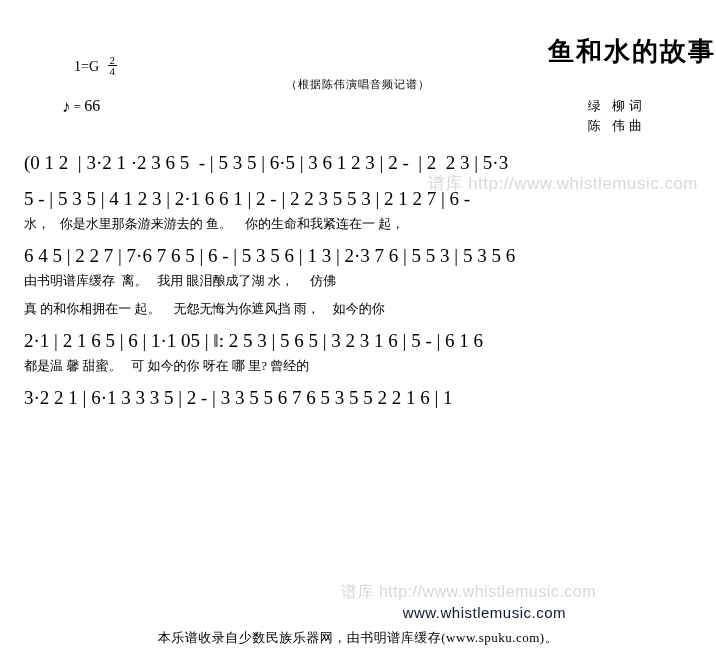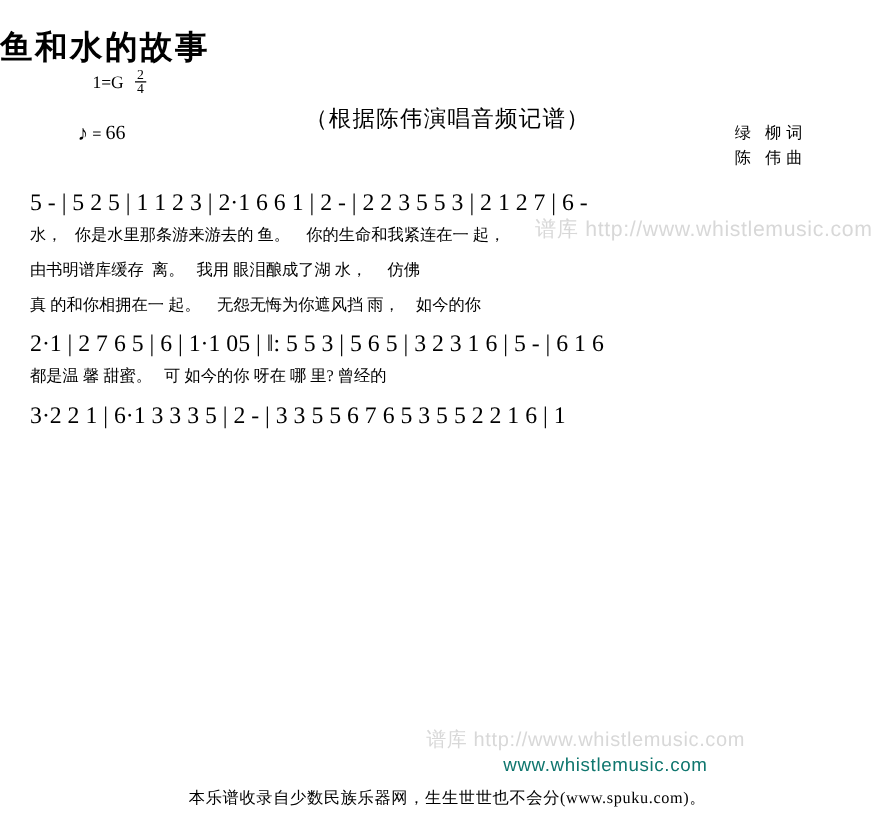"鱼和水的故事" .title { padding-top: 20px -> 34px; text-align: left -> right }
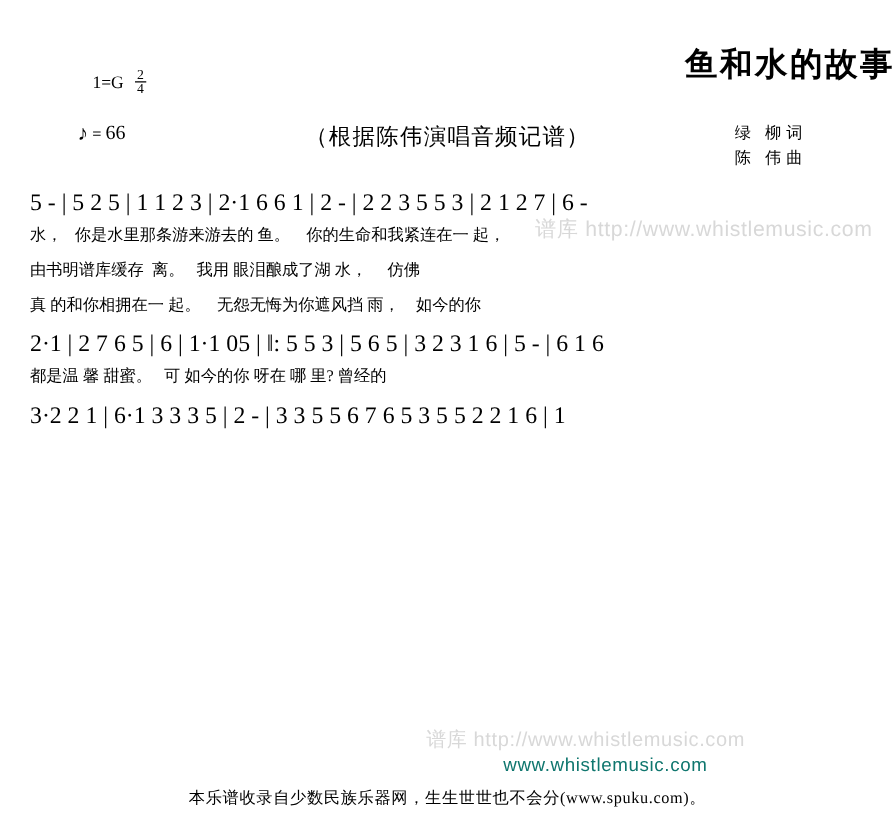"（根据陈伟演唱音频记谱）" .subtitle { font-size: 18px -> 11px; margin-top: 28px -> 8px }
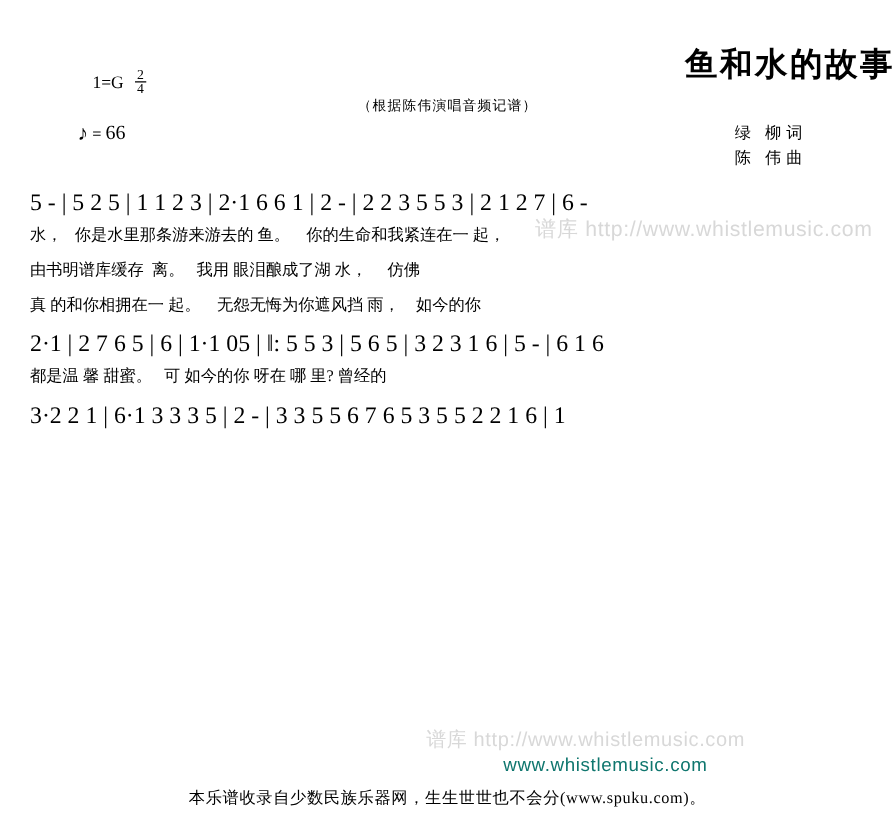"(0 1 2 | 3·2" div.line { html: none -> <div> <div>(0 1 2 | 3·2 1 ·2 3 6 5 - | 5 3 5 | 6·5 | 3 6 1 2 3 | 2 - | 2 2 3 | 5·3</div> <div></div> </div> }
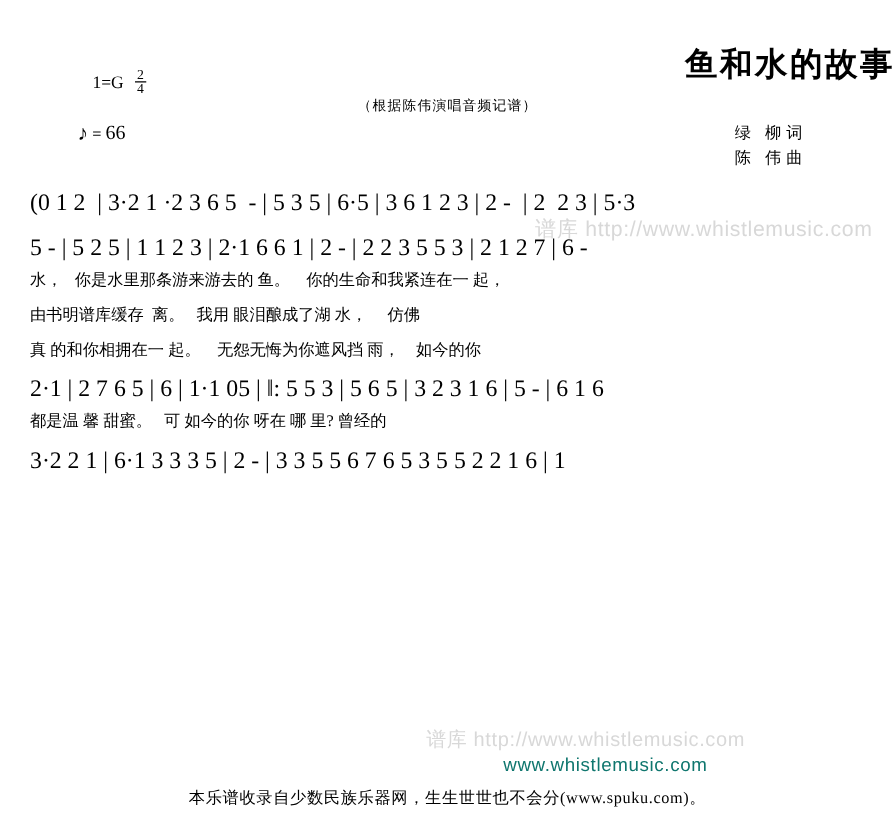"5 - | 5 2" div.notes-row { text: 2 5 | 1 -> 3 5 | 4 }
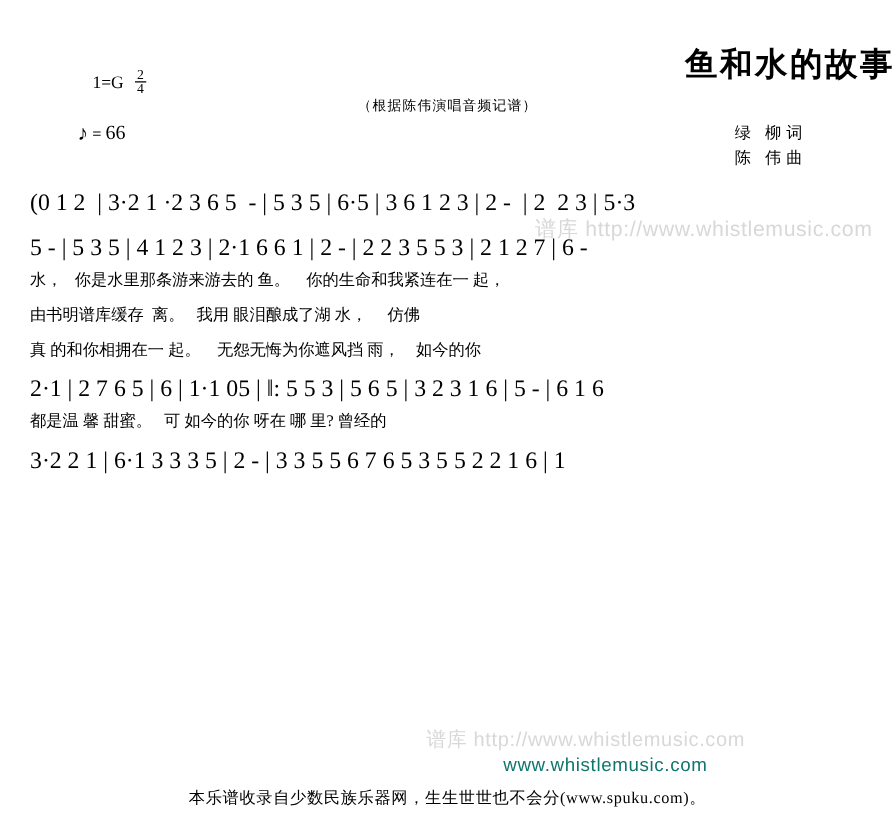"6 4 5 | 2" div.notes-row { html: none -> <div>6 4 5 | 2 2 7 | 7·6 7 6 5 | 6 - | 5 3 5 6 | 1 3 | 2·3 7 6 | 5 5 3 | 5 3 5 6</div> }
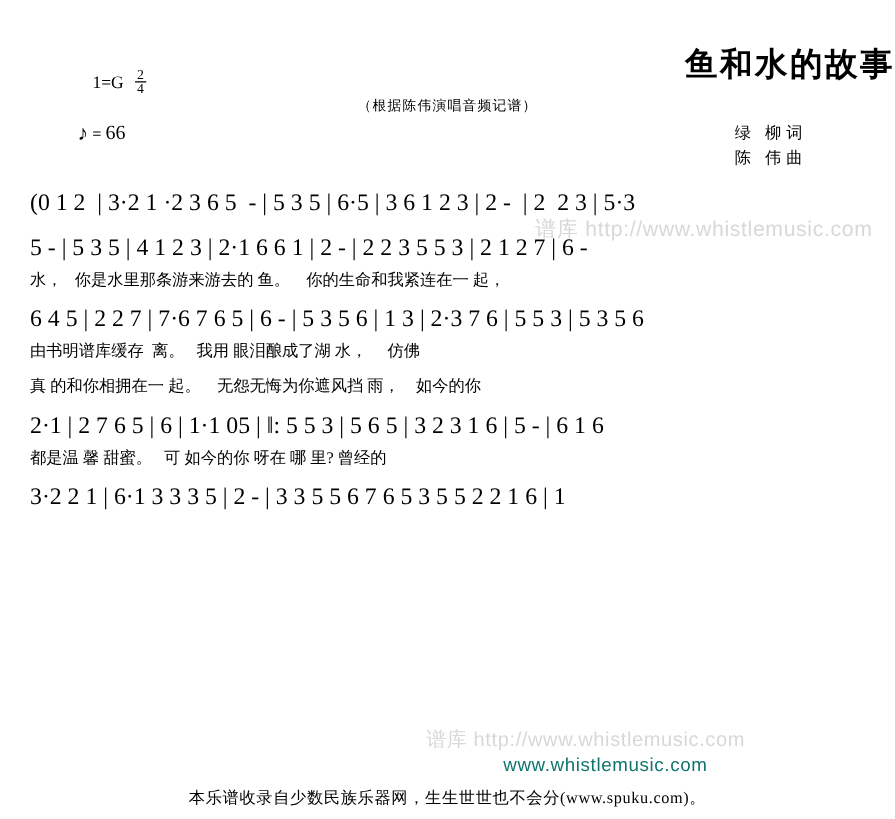"2·1 | 2 7 6" div.notes-row { text: 7 6 5 | 6 | 1·1 05 | ‖: 5 -> 1 6 5 | 6 | 1·1 05 | ‖: 2 }
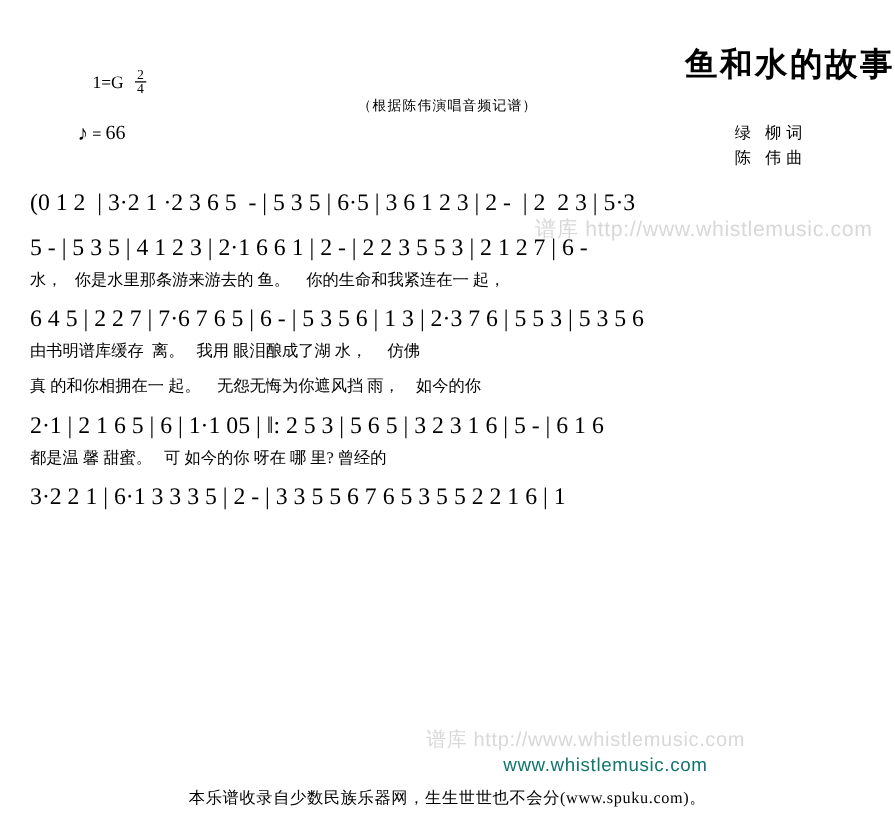"www.whistlemusic.com" .wm3 { color: #0f766e -> #0f172a }
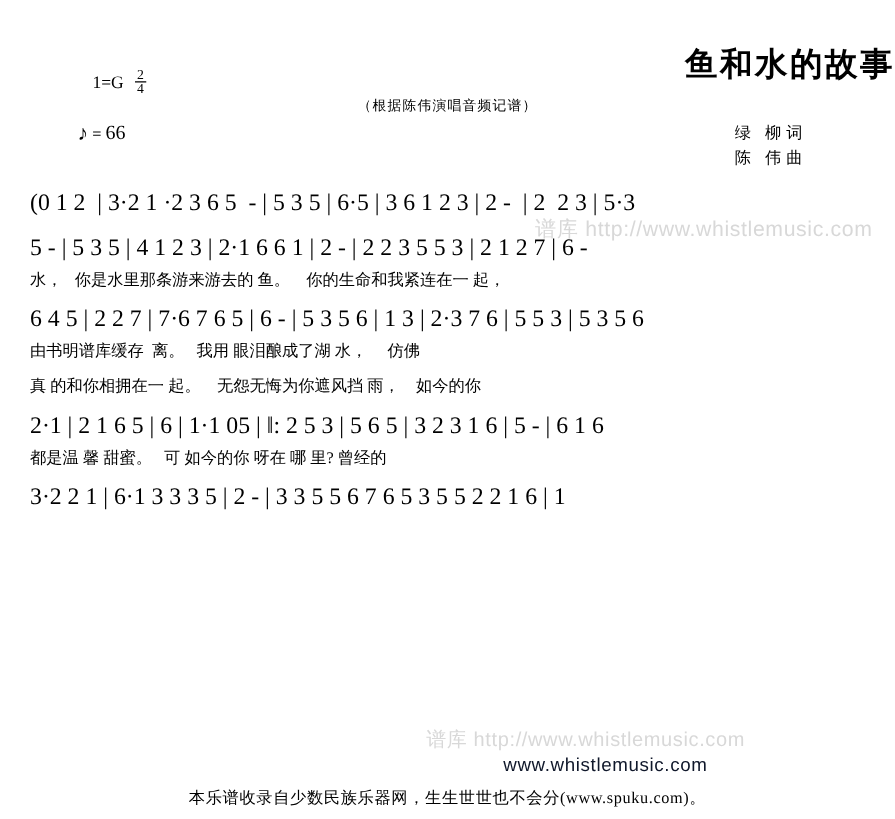"本乐谱收录自少数民族乐器网，生生世世也不会分(www.spuku.com)。" div.footer { text: 生生世世也不会分 -> 由书明谱库缓存 }
